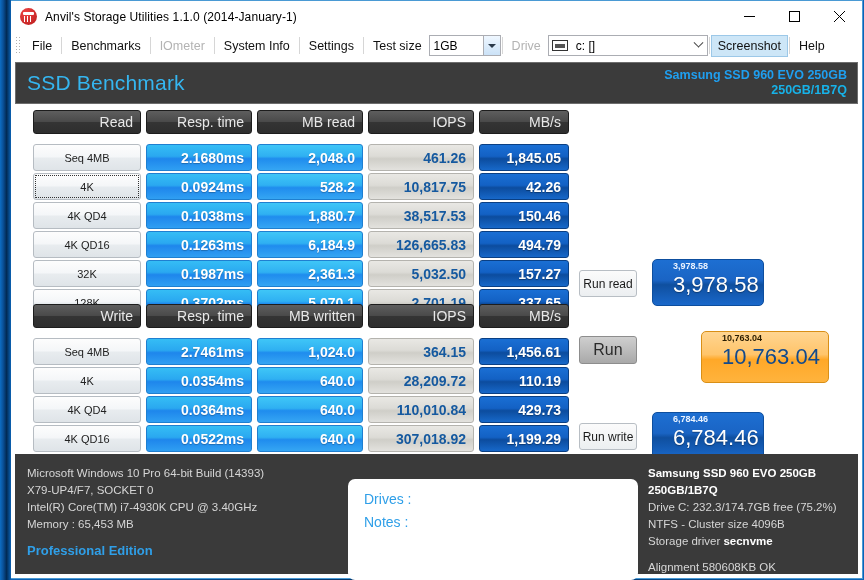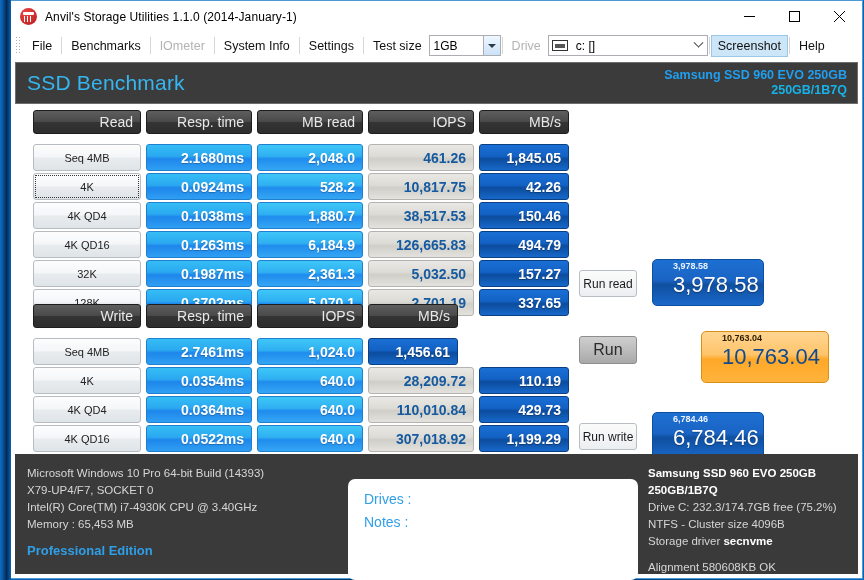"MB written" div.cell { html: none -> <div>MB written</div> }
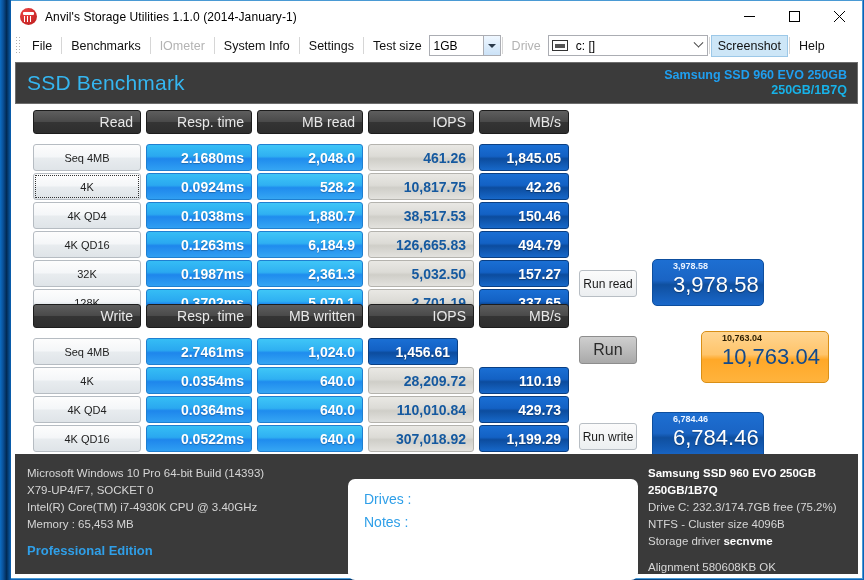"364.15" div.cell { html: none -> <div>364.15</div> }
